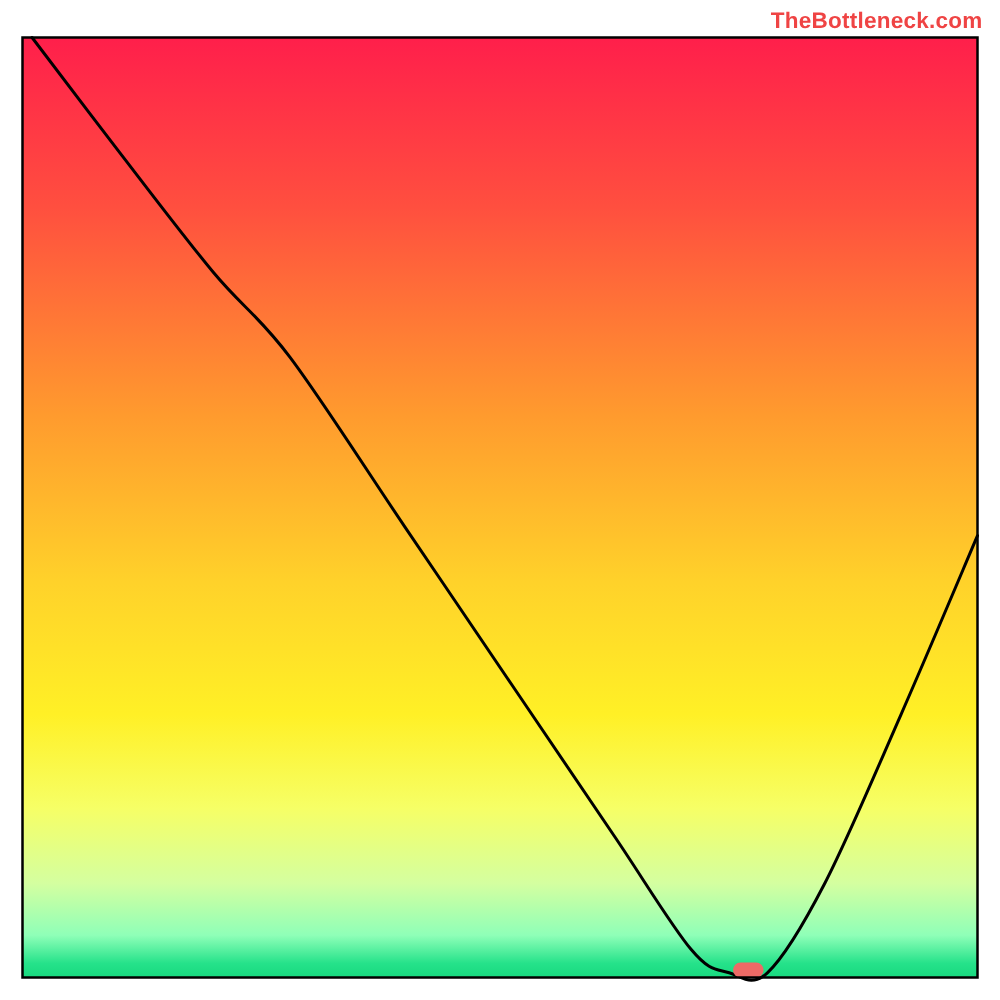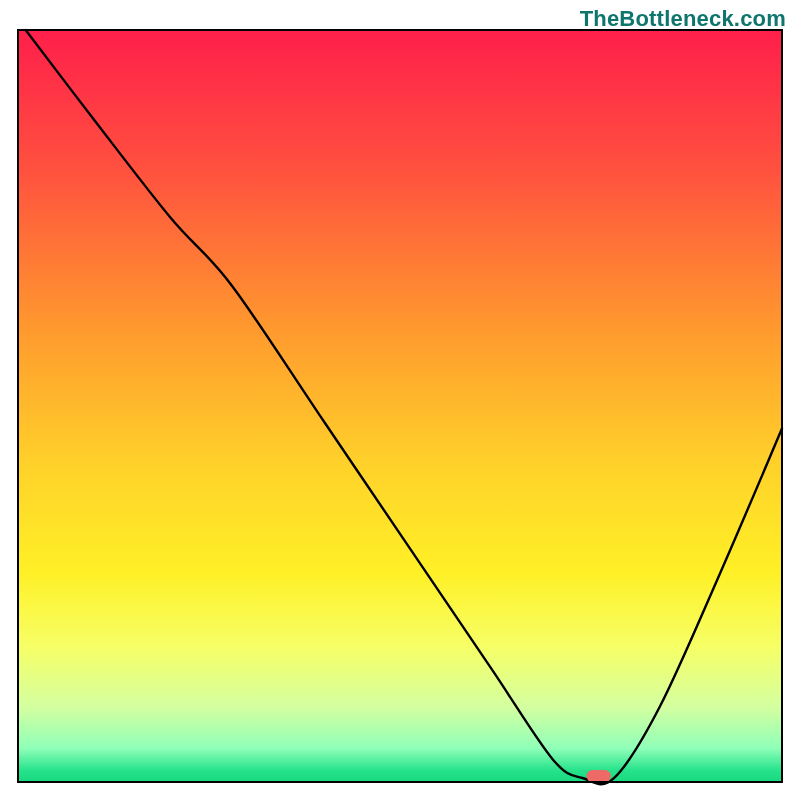"TheBottleneck.com" .watermark { color: #0f766e -> #ef4444; font-size: 22px -> 18px }
